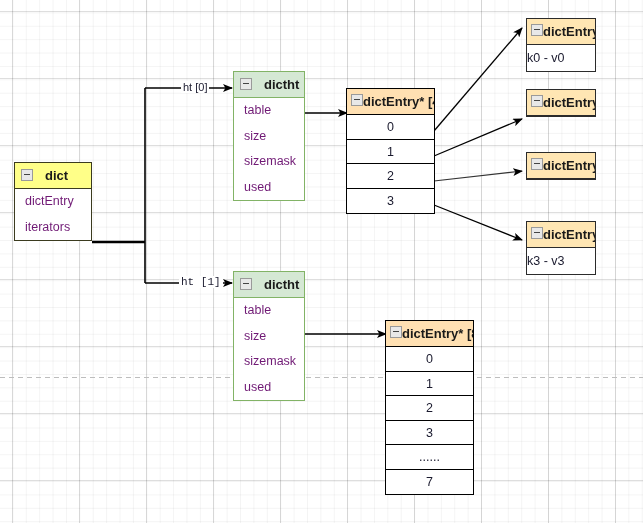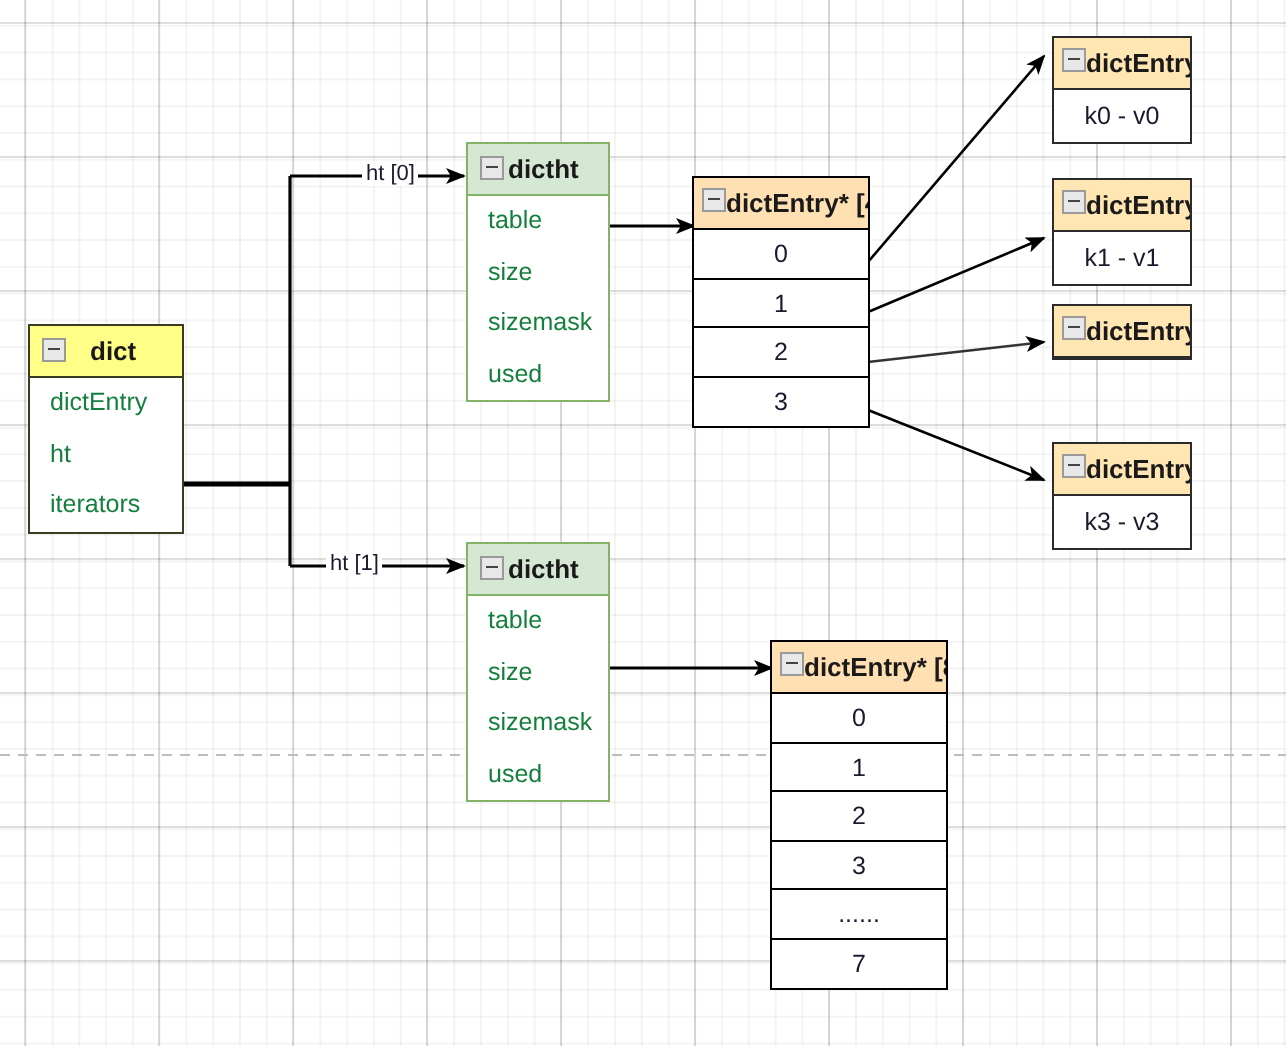"k0 - v0" .entry-node .kv { text-align: center -> none }
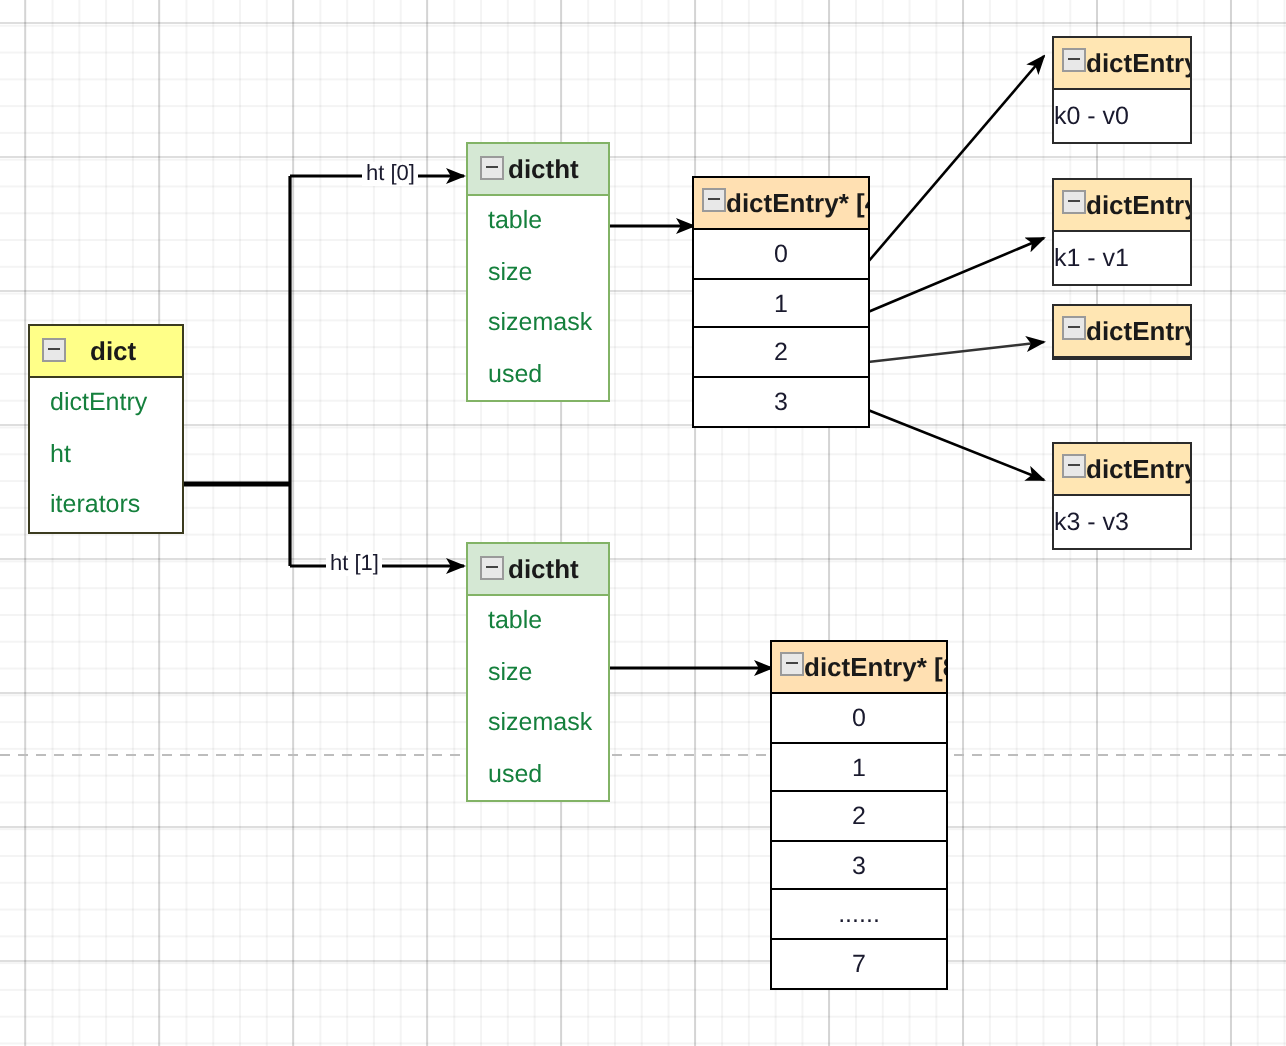"dictht" .dictht-node .hdr { padding-left: 20px -> 30px }
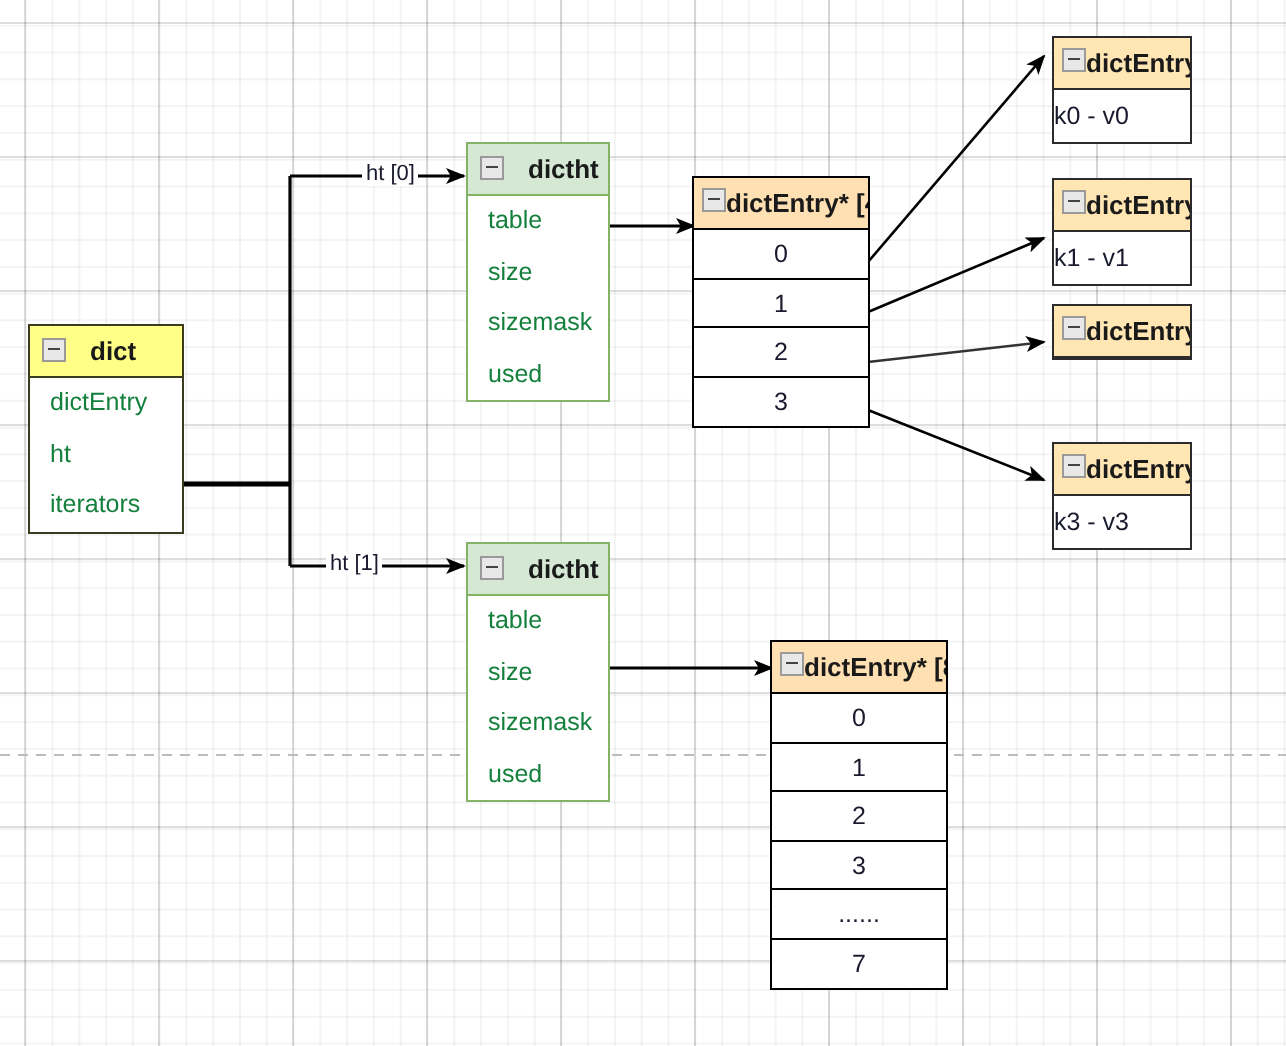"table" .node .row { color: #15803d -> #701a75 }
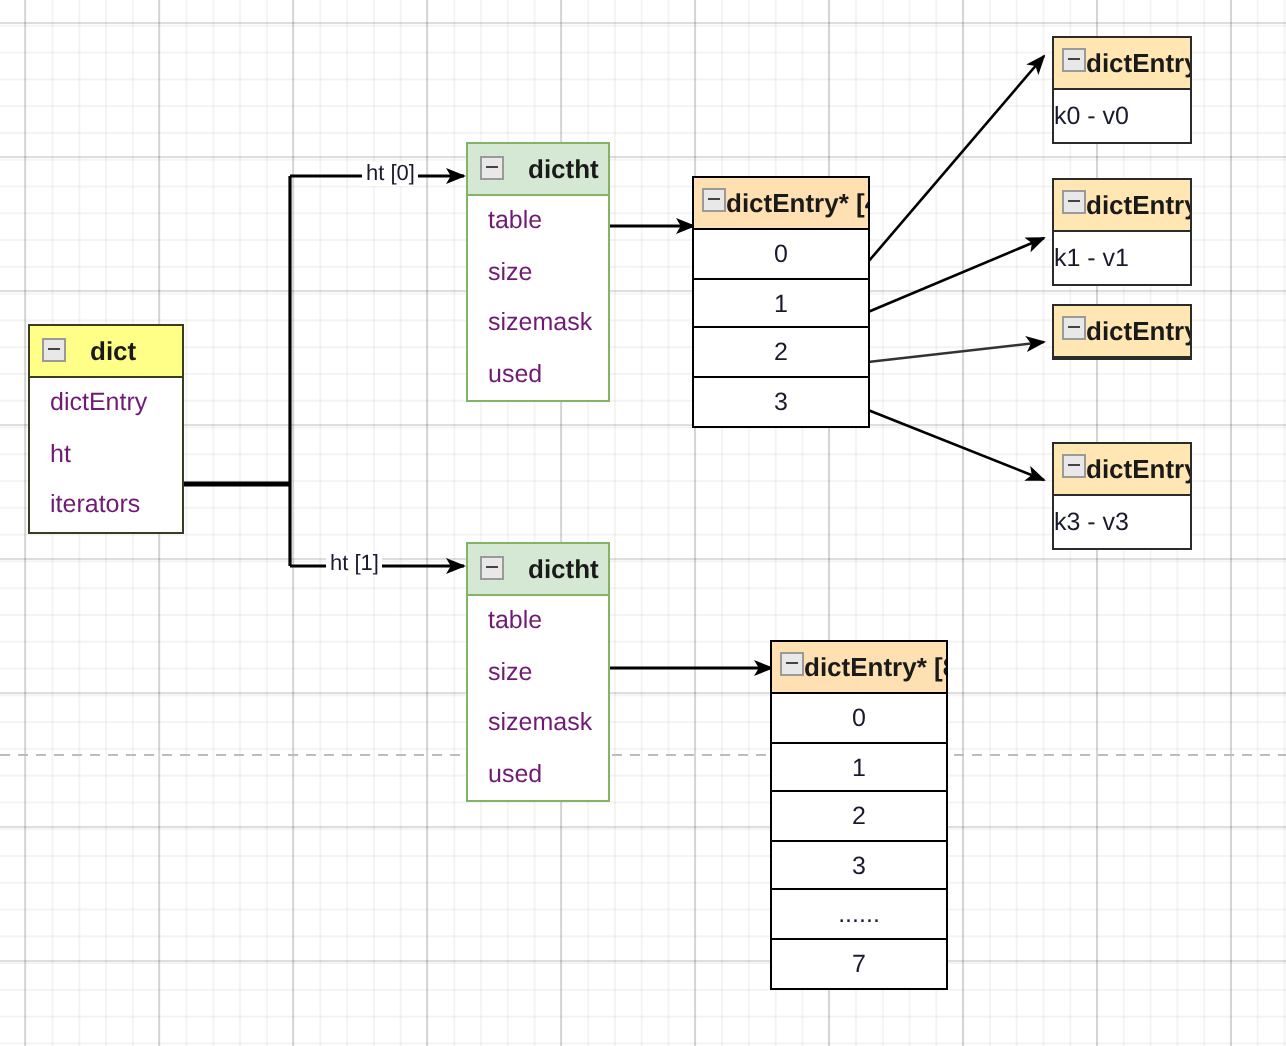"k1 - v1" div.kv { html: <div>k1 - v1</div> -> none }
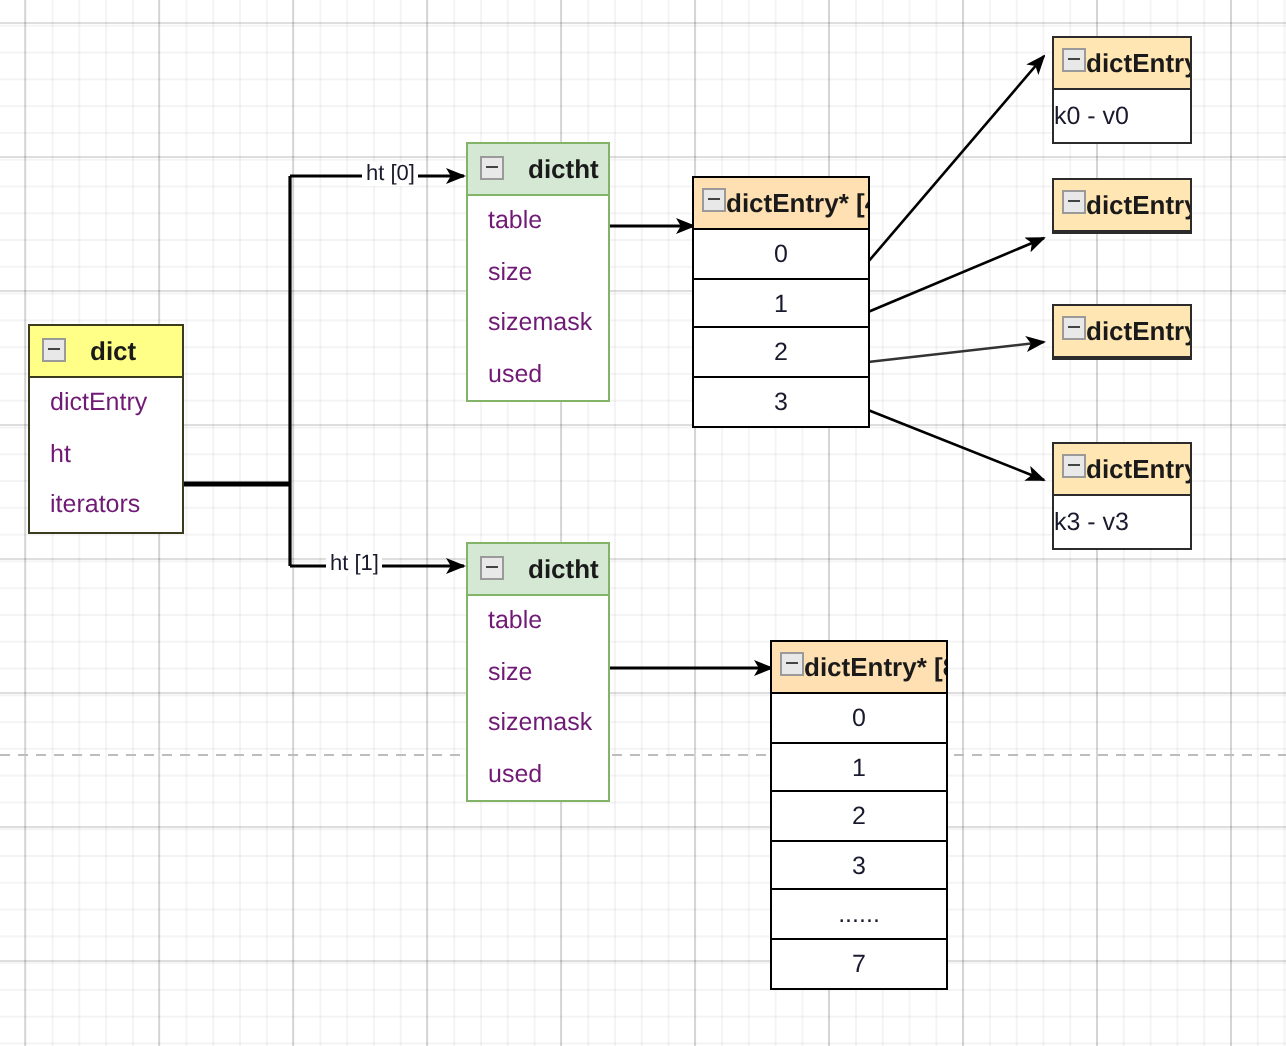"ht" div.row { html: <div>ht</div> -> none }
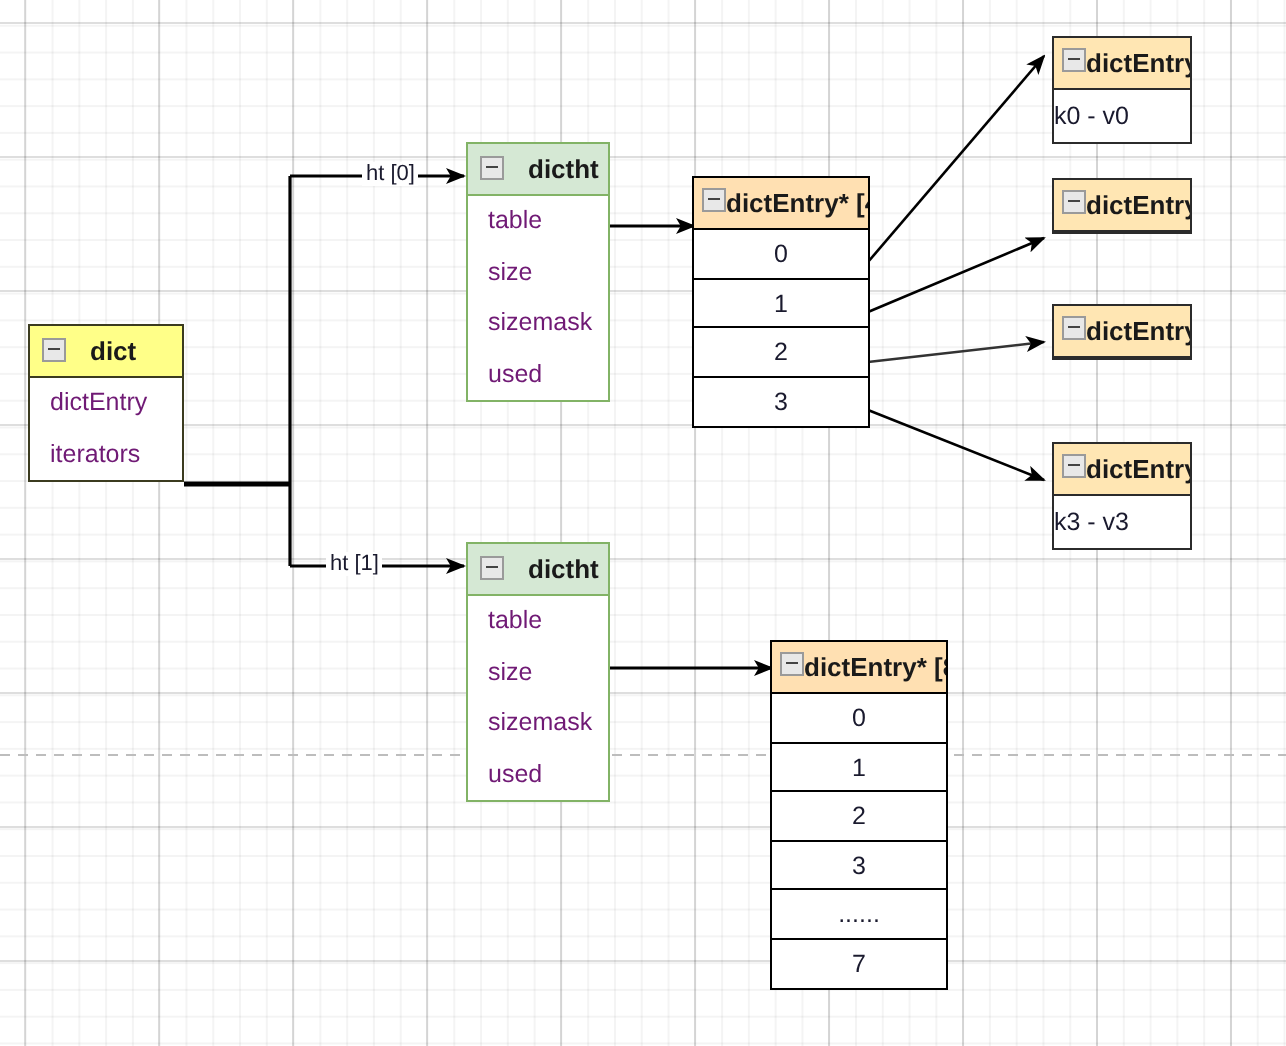"ht [1]" div.edge-label { font-family: none -> Liberation Mono, monospace; left: 163px -> 179px }
